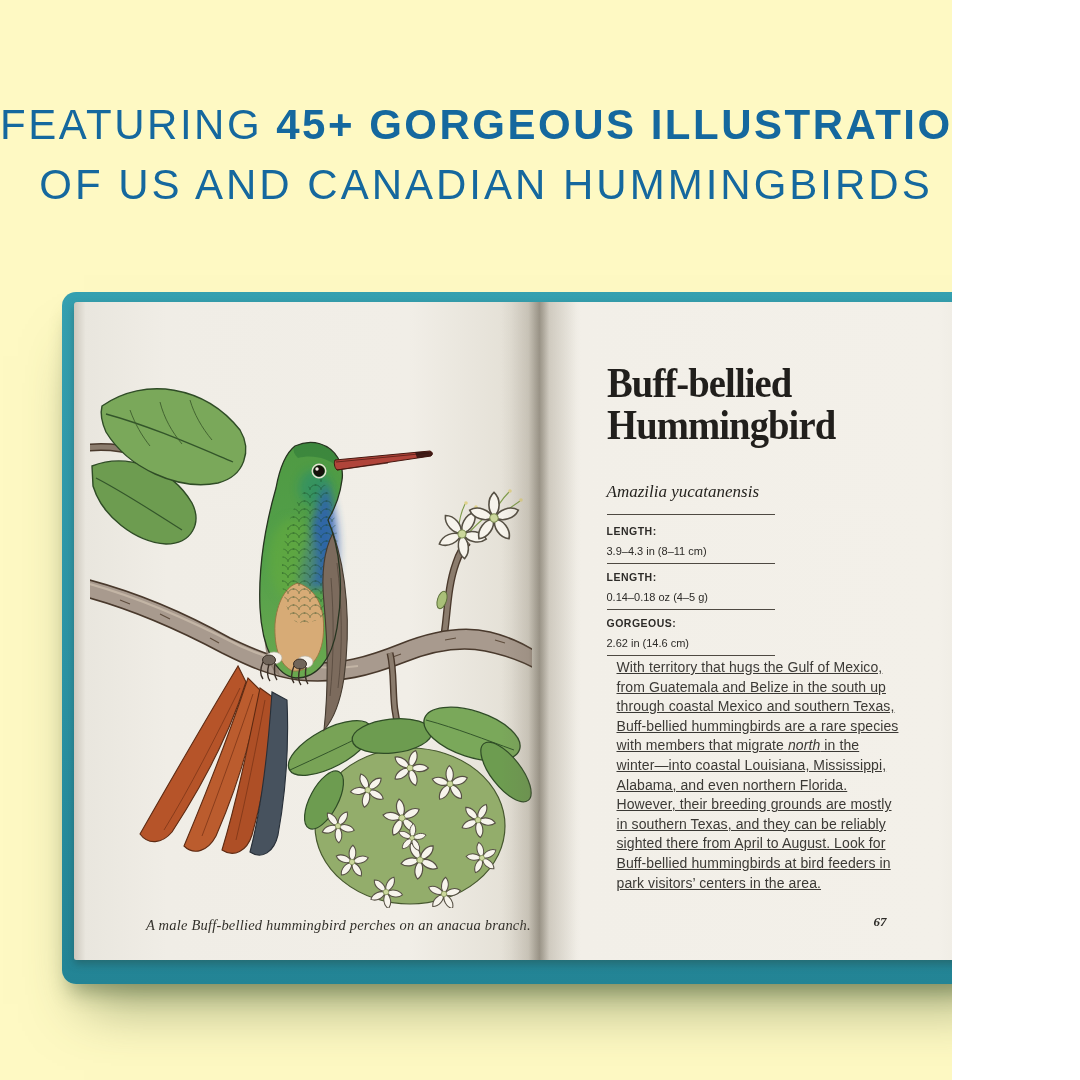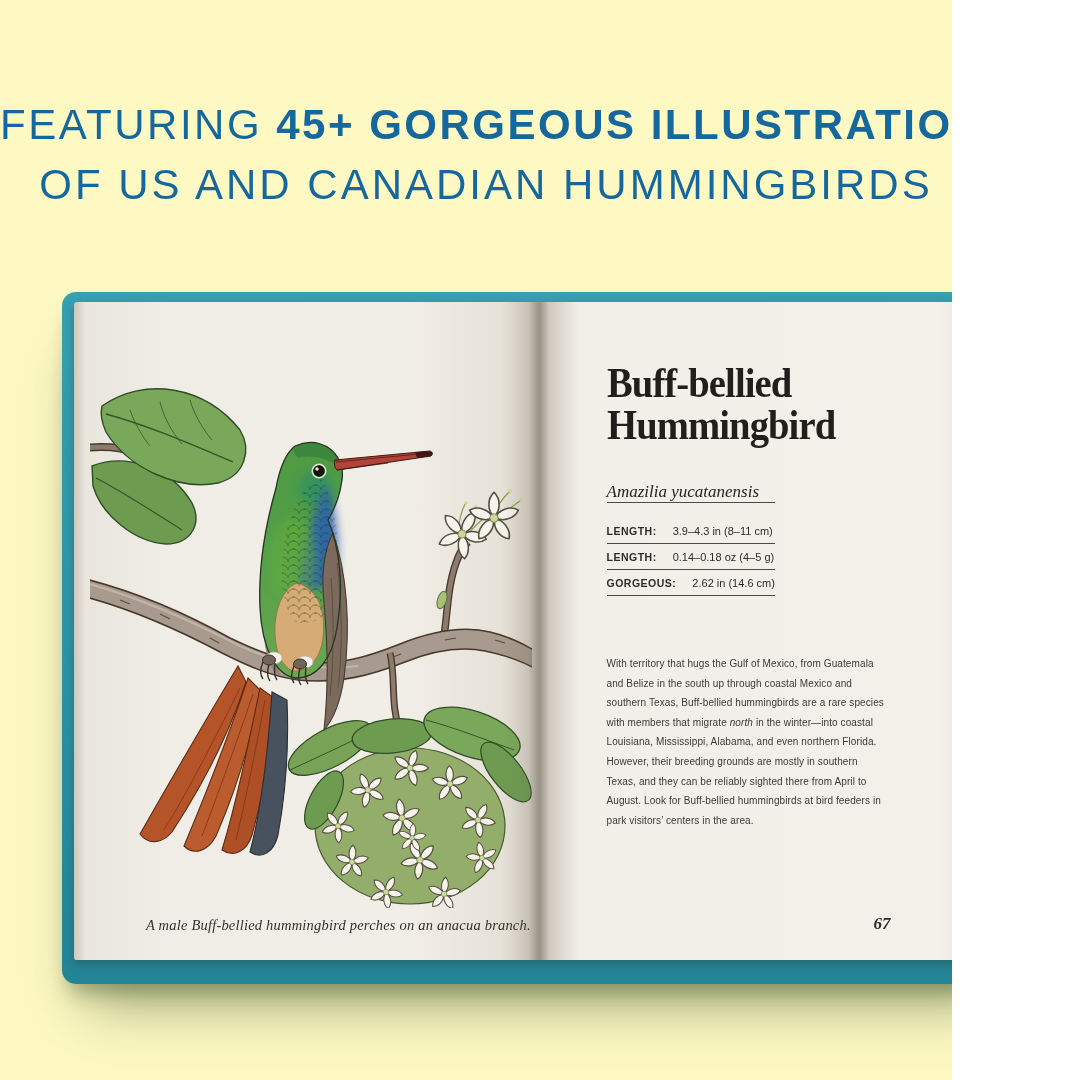"Amazilia yucatanensis" .species { padding-bottom: 0 -> 12px }
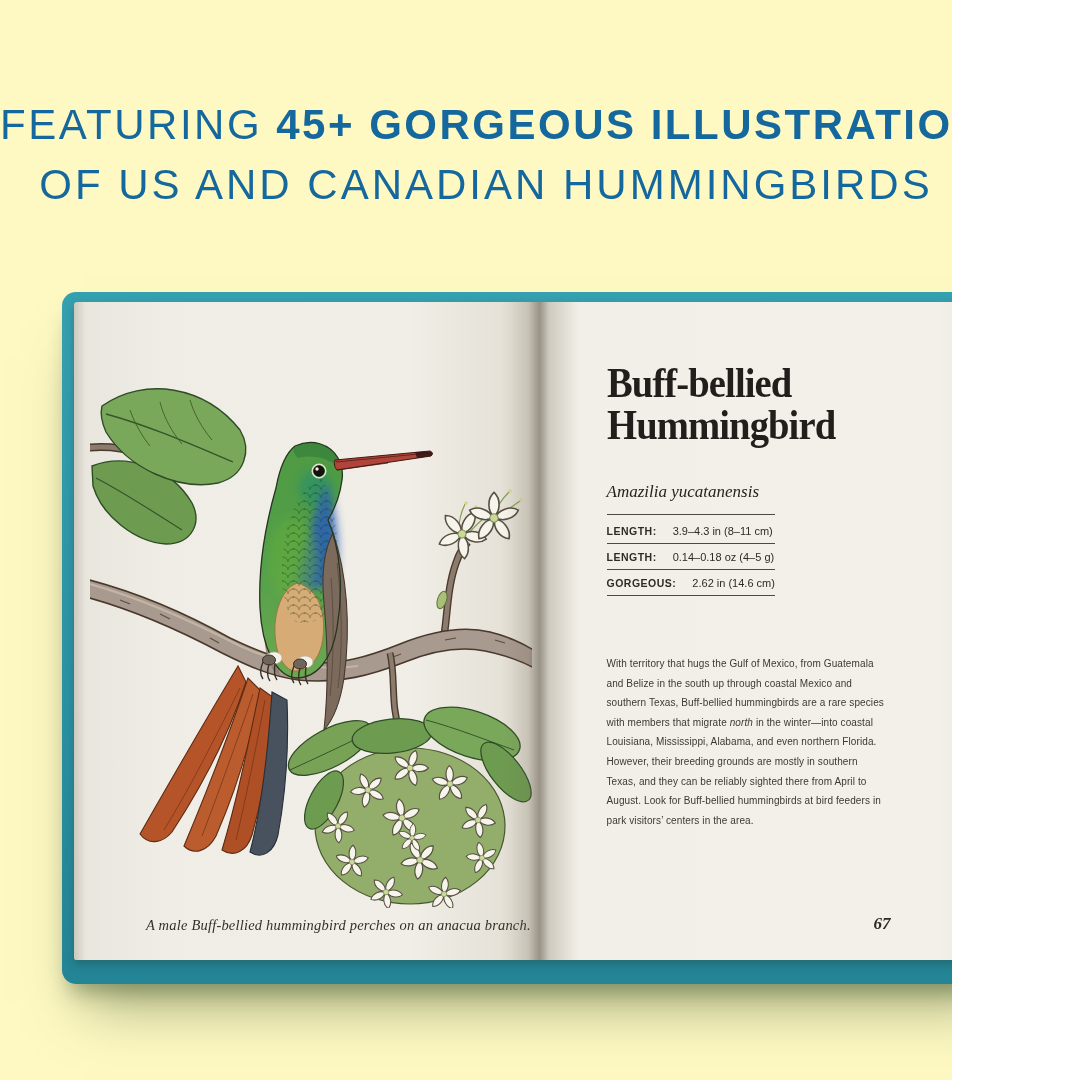"LENGTH:" .spec-row { flex-direction: none -> column; gap: 16px -> 8px }
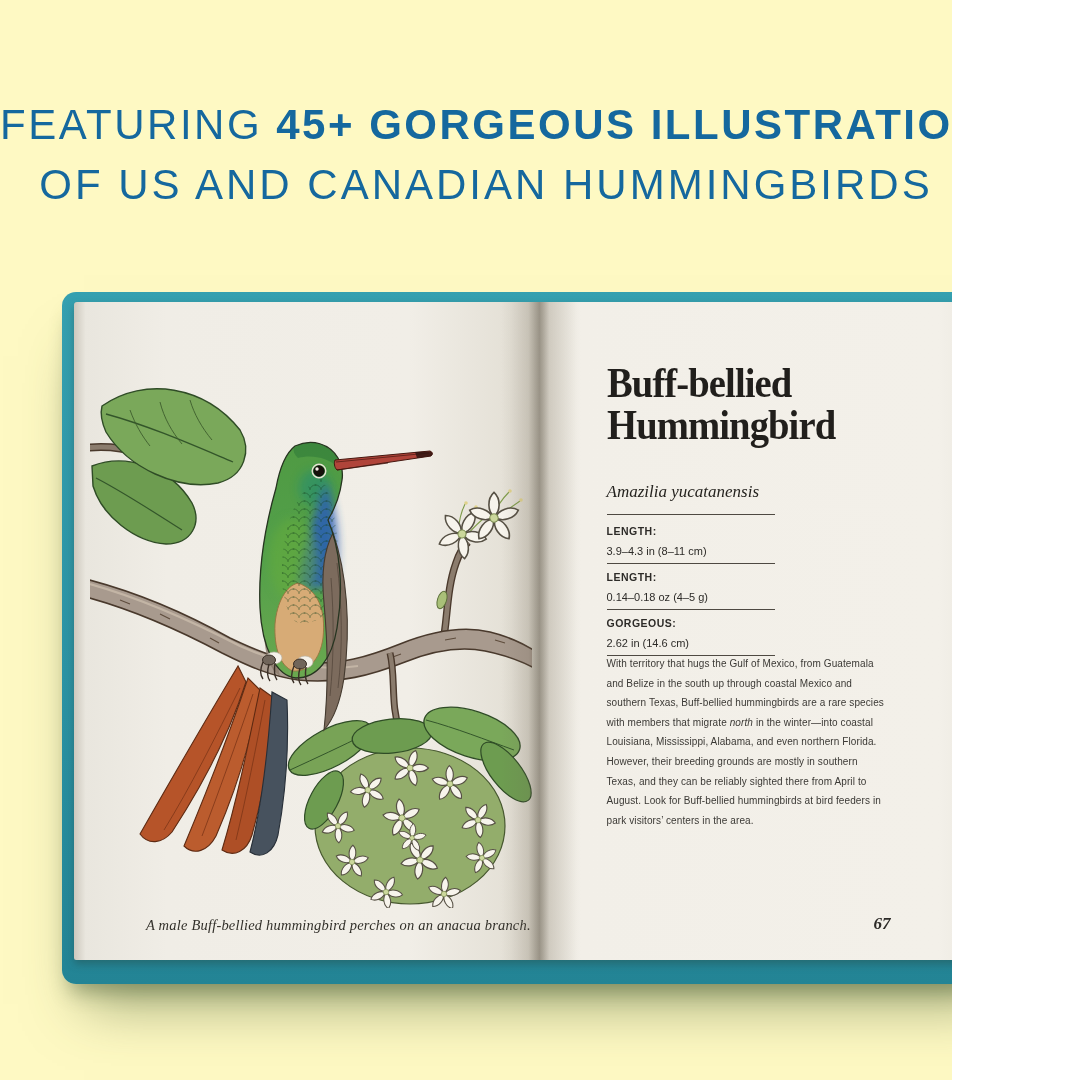"With territory that hugs the" .body-text { font-size: 10px -> 14px; left: 68px -> 78px; text-decoration: none -> underline }
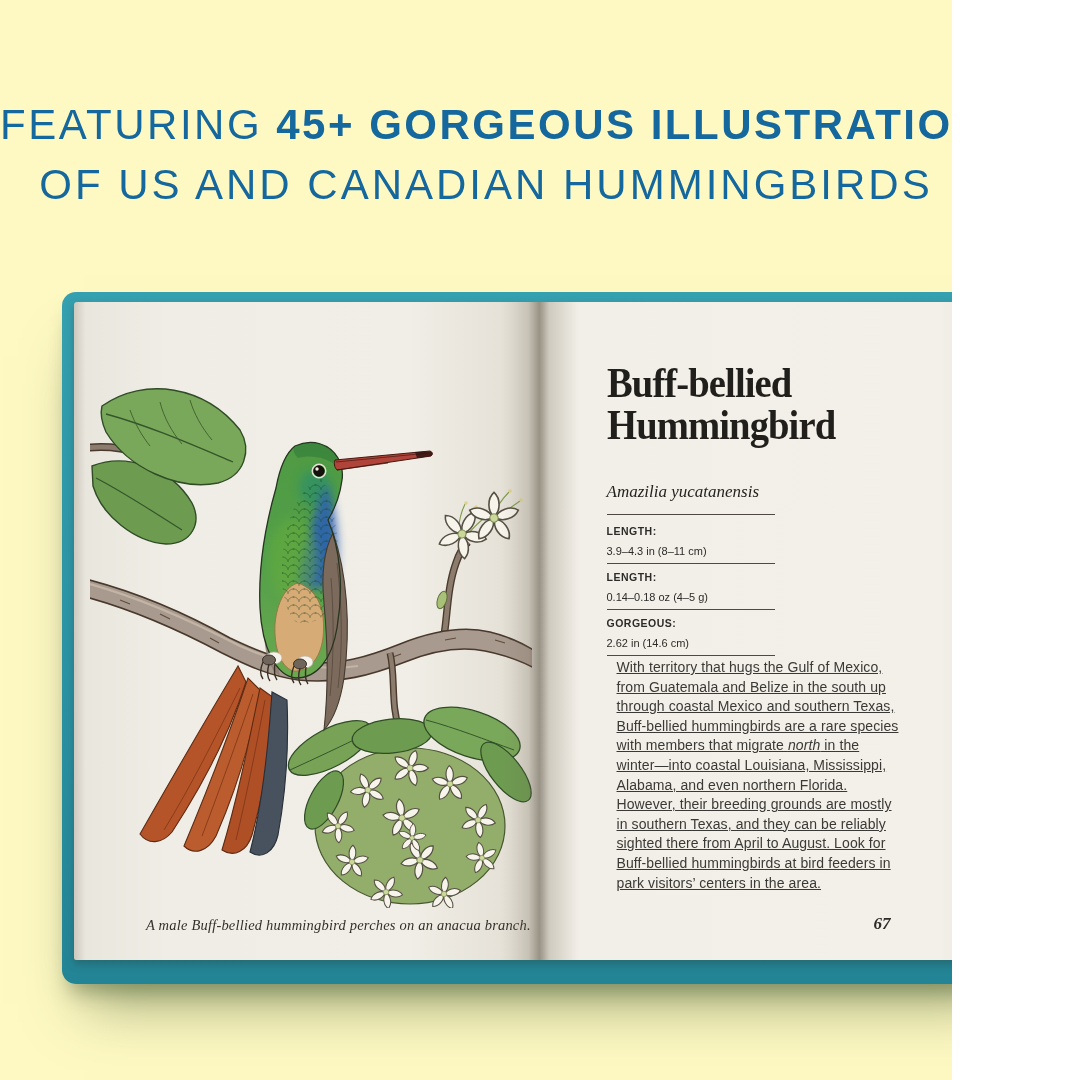"67" .pageno { font-size: 17px -> 13px }
